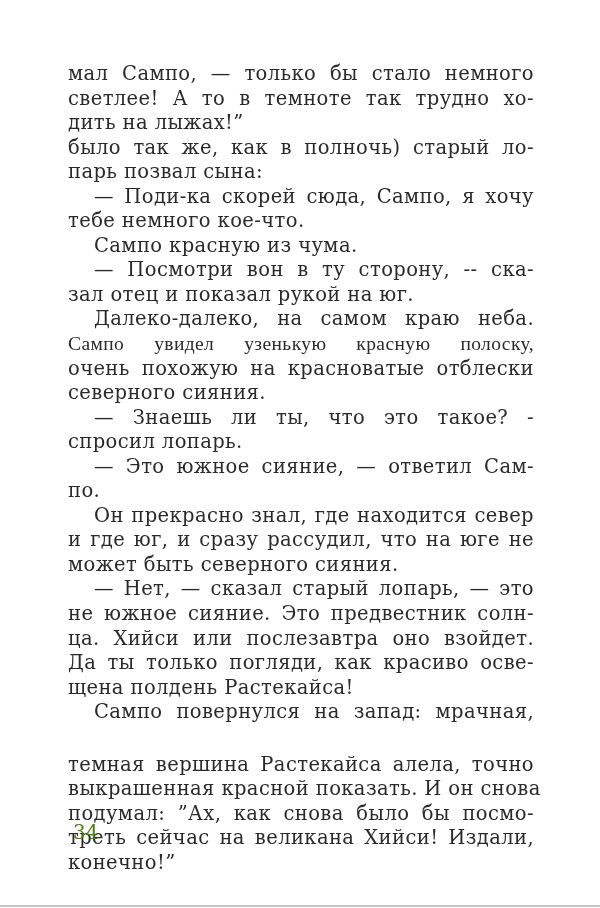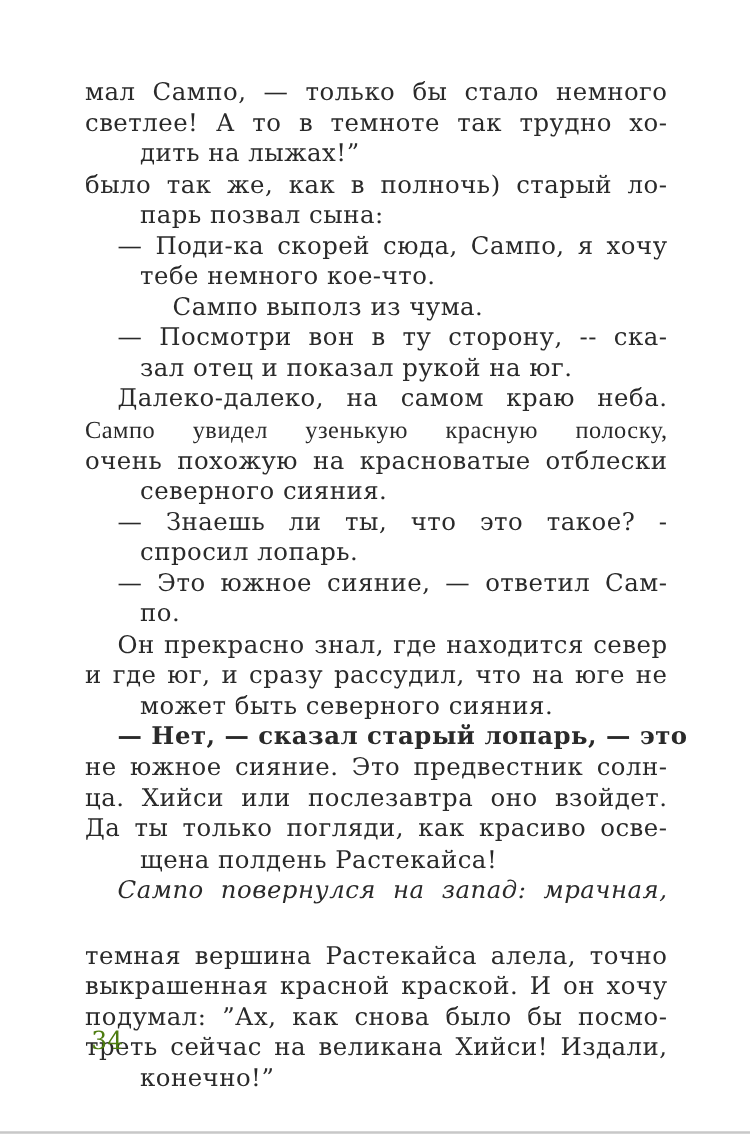"дить на лыжах!”" .line.last { margin-left: 44px -> none }
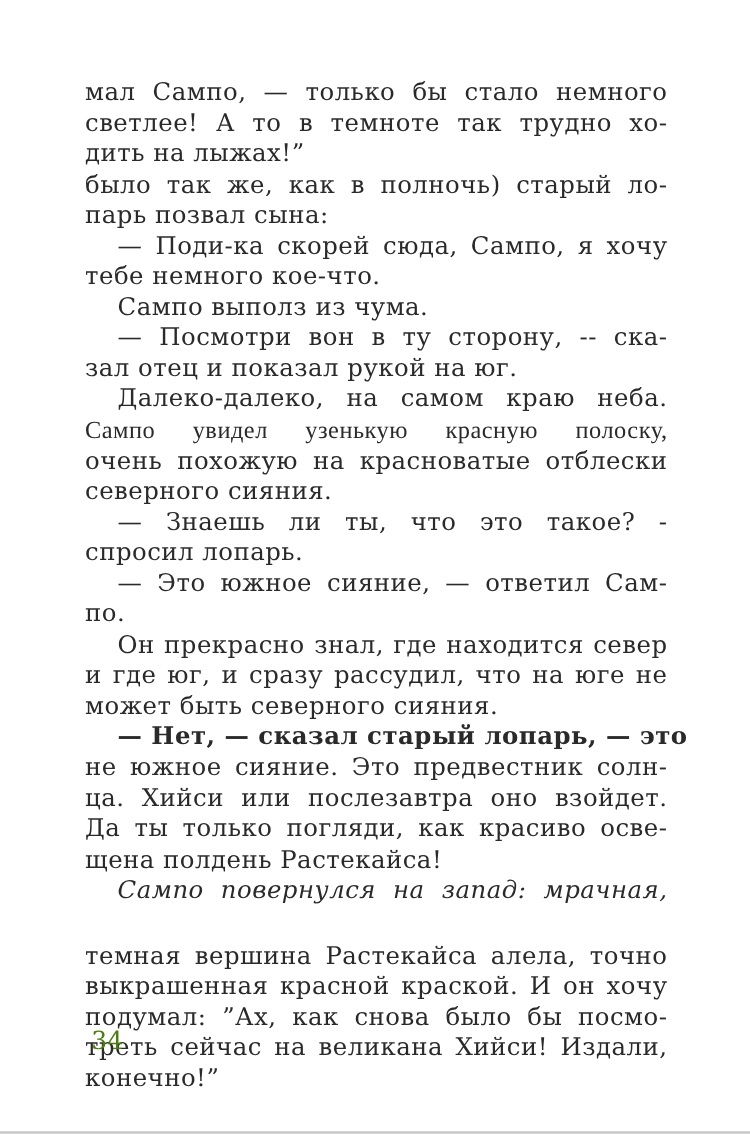"Сампо выполз из чума." span.line { text: выполз -> красную }
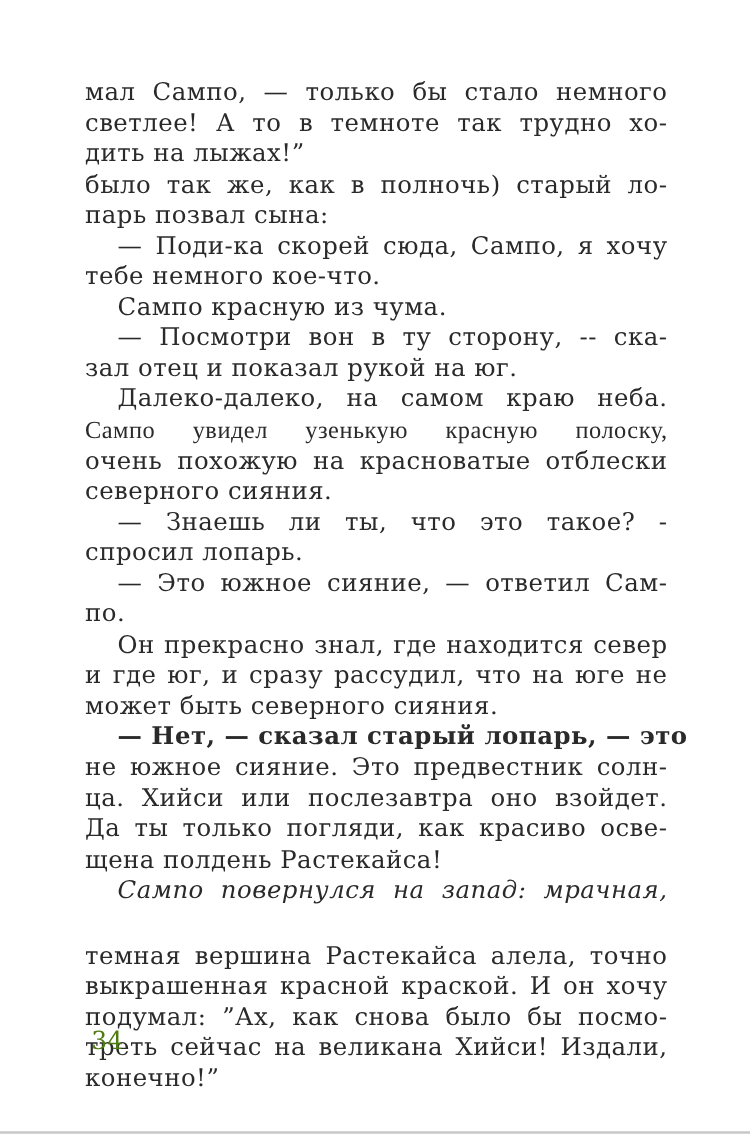"— Нет, — сказал старый" span.line { font-weight: bold -> none }
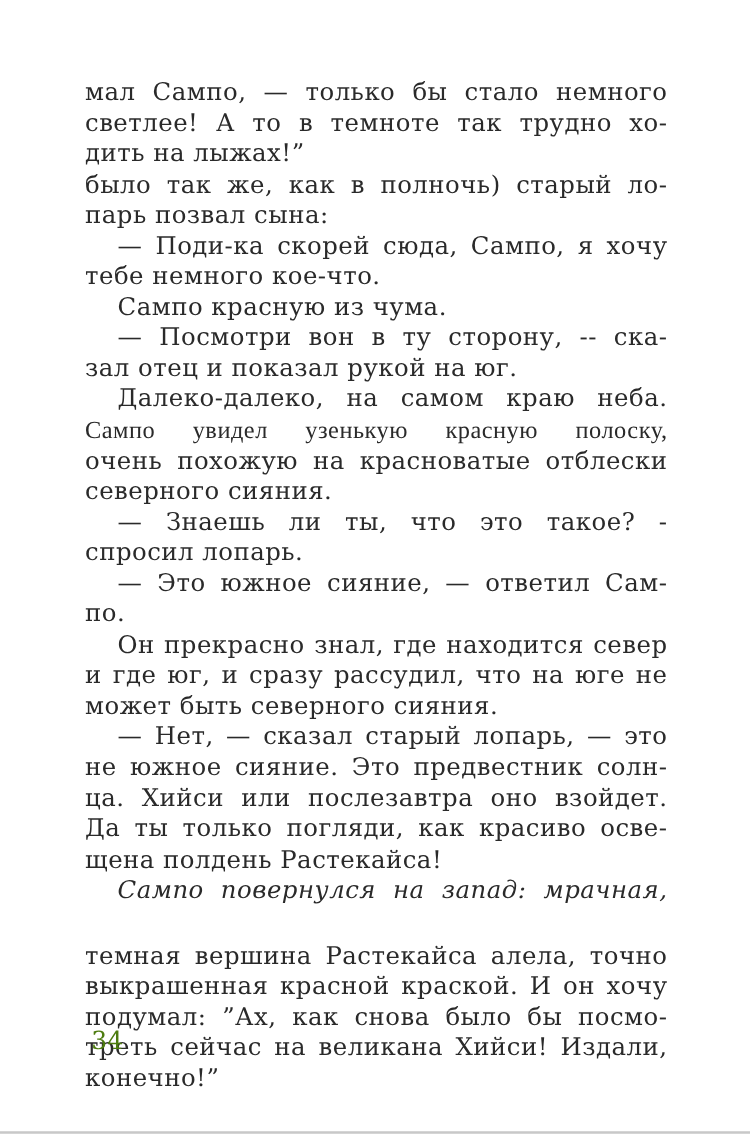"Сампо повернулся на запад: мрачная," span.line { font-style: italic -> none }
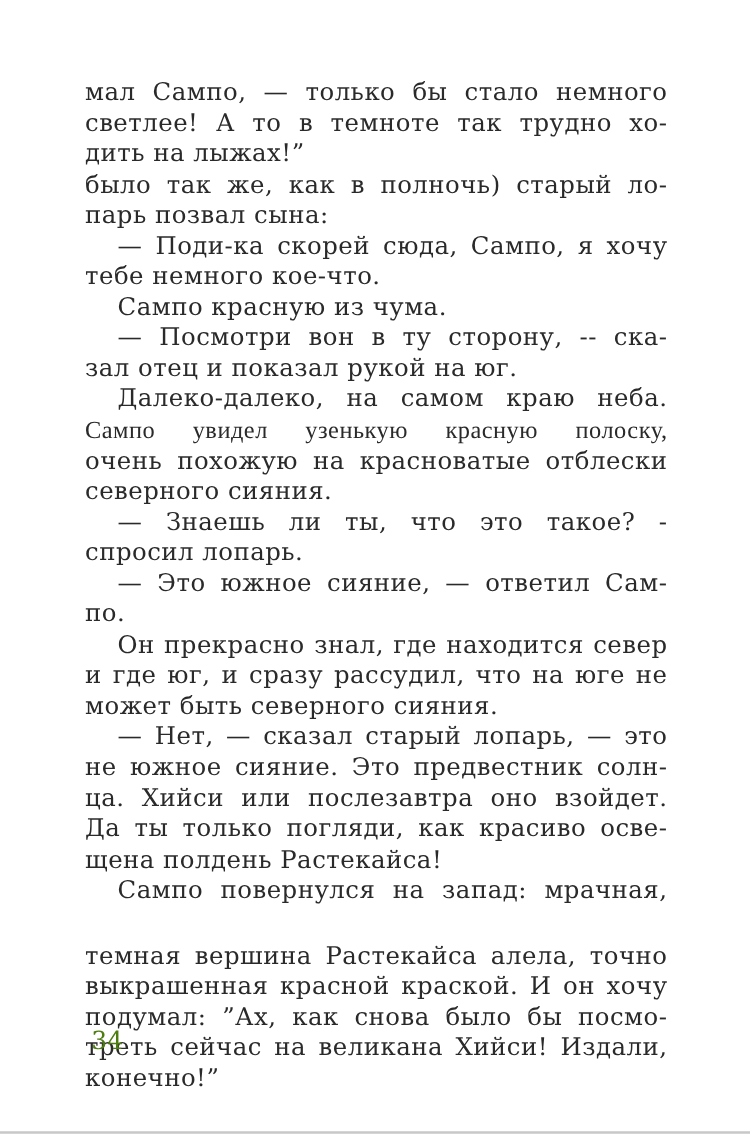"выкрашенная красной краской. И он" span { text: краской. И он хочу -> показать. И он снова }
